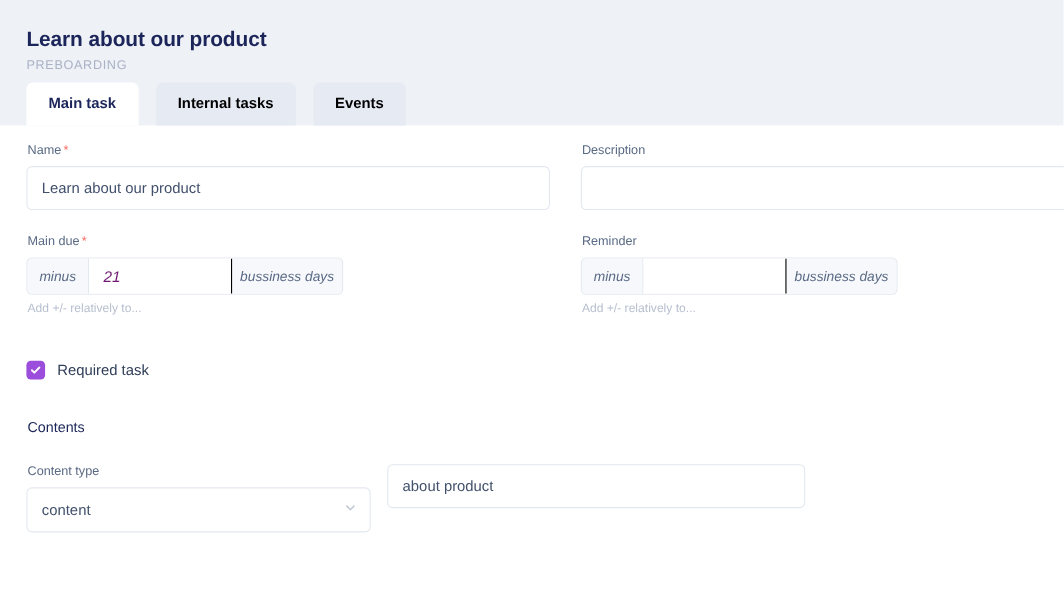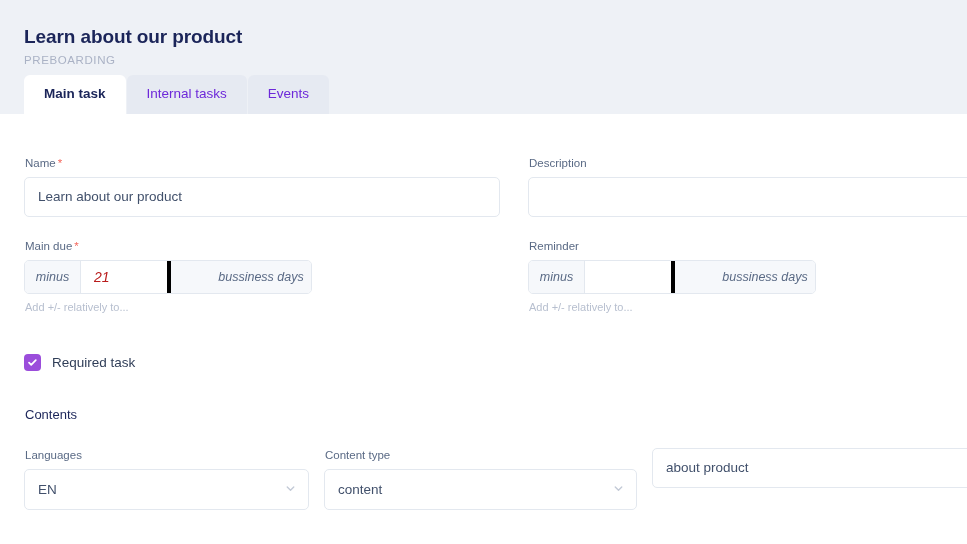"Main task" .tabs { gap: 1px -> 16px }
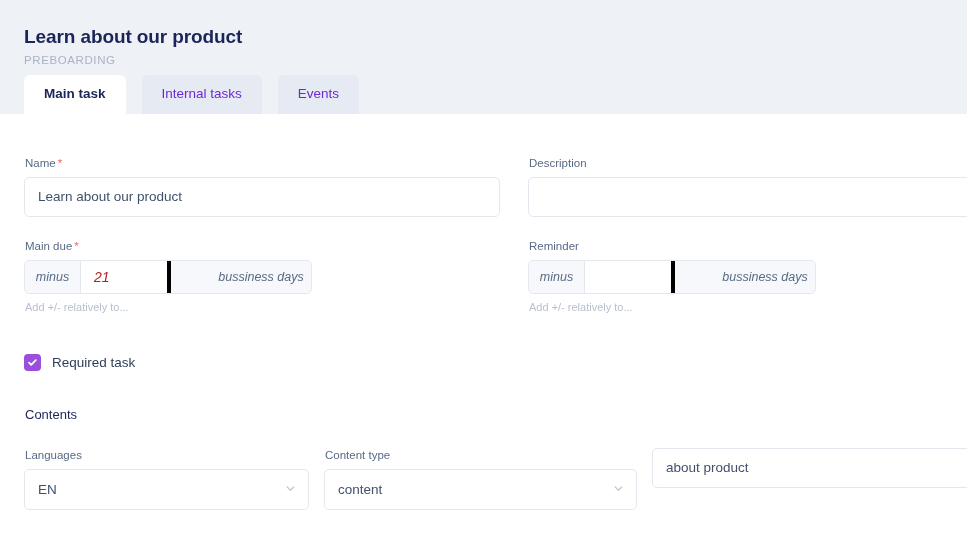"Internal tasks" .tab { color: #6d28d9 -> #000000; font-weight: none -> bold }
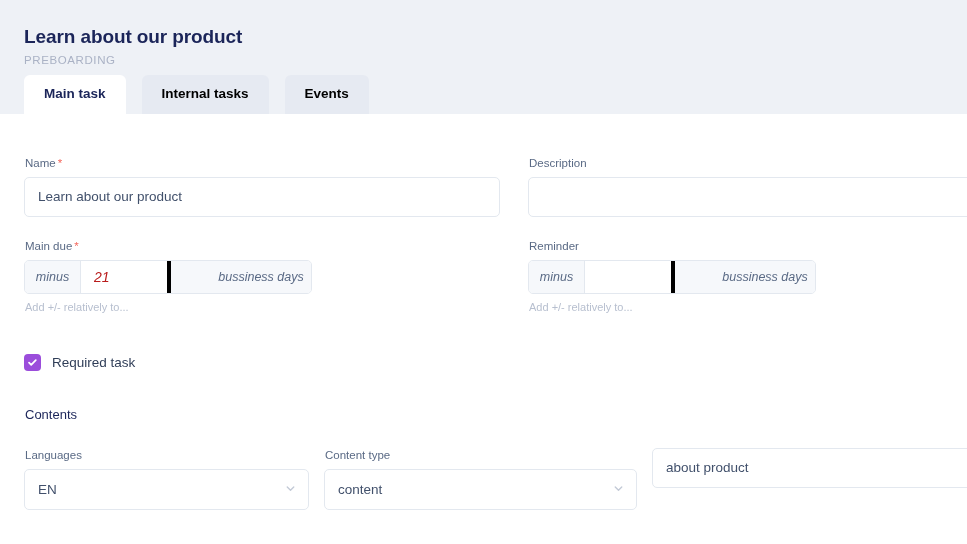"Name *" div.form-row { margin-top: 42px -> 16px }
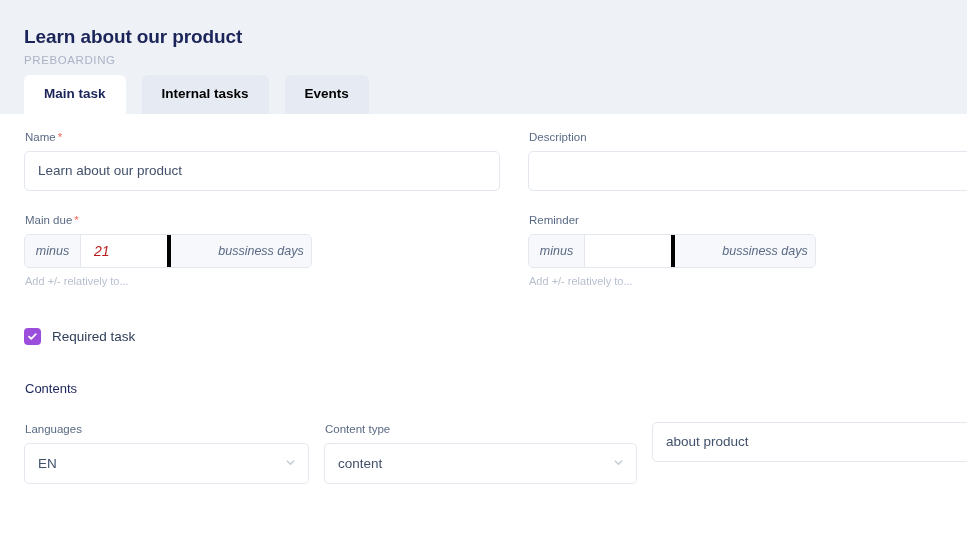"21" .seg-value { color: #b91c1c -> #701a75 }
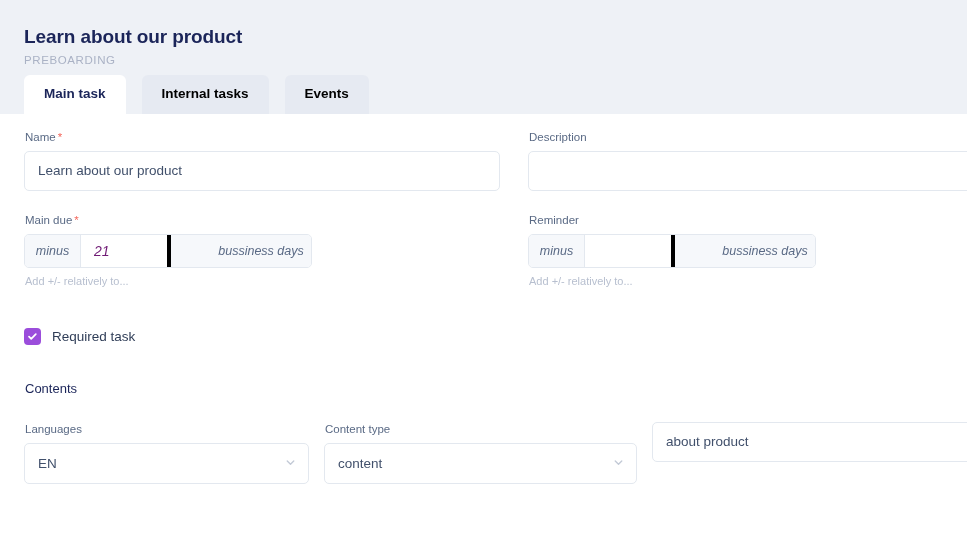"bussiness days" .seg-unit { border-left: 4px solid #000000 -> 1px solid #000000; padding-left: 40px -> none }
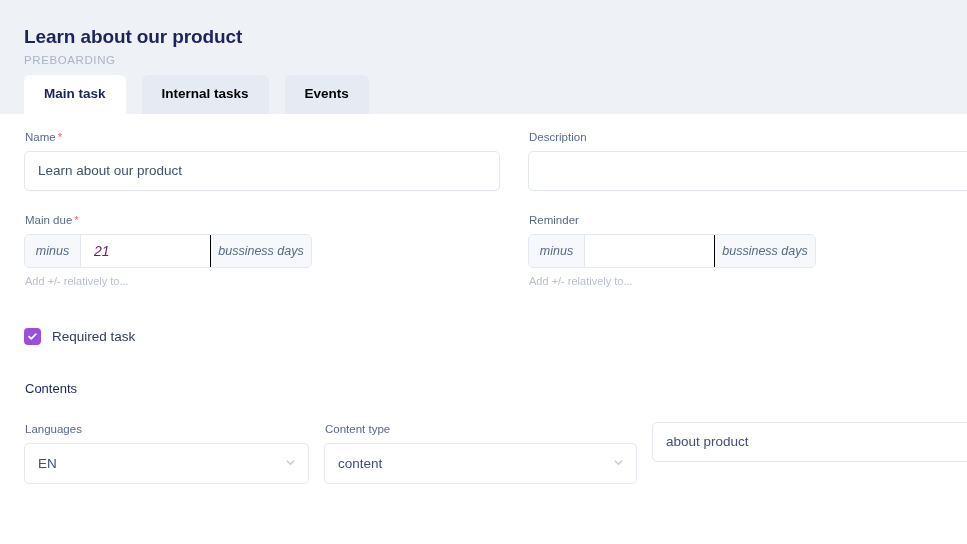"Languages" div.sel-field-lang { html: <div> <div>Languages</div> <div> <span>EN</span> <span> <svg> <path></path> </svg> </span> </div> </div> -> none }
